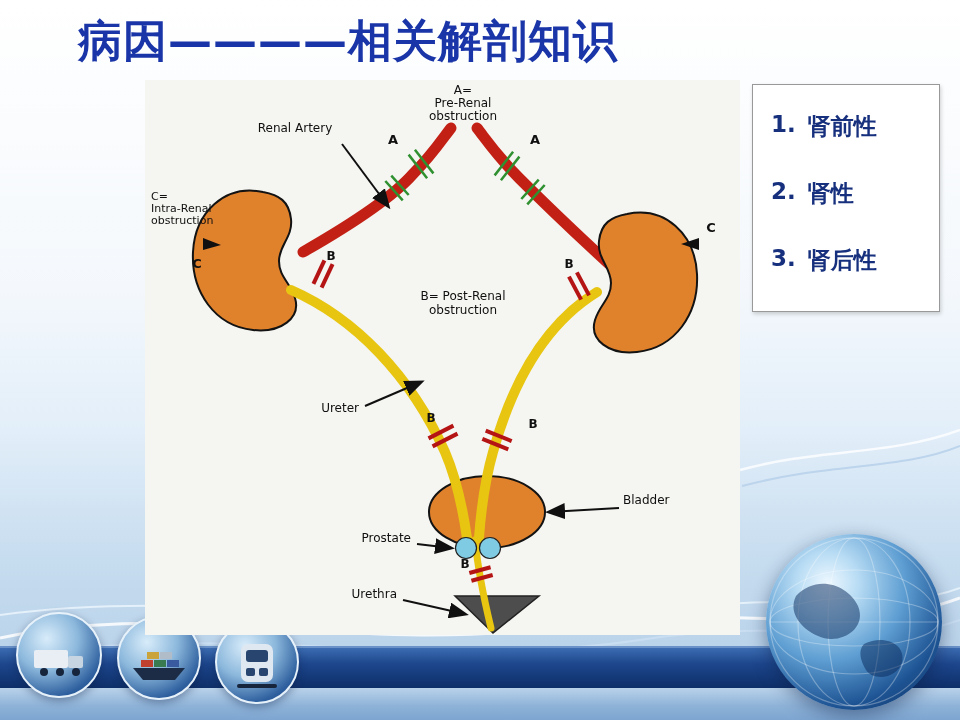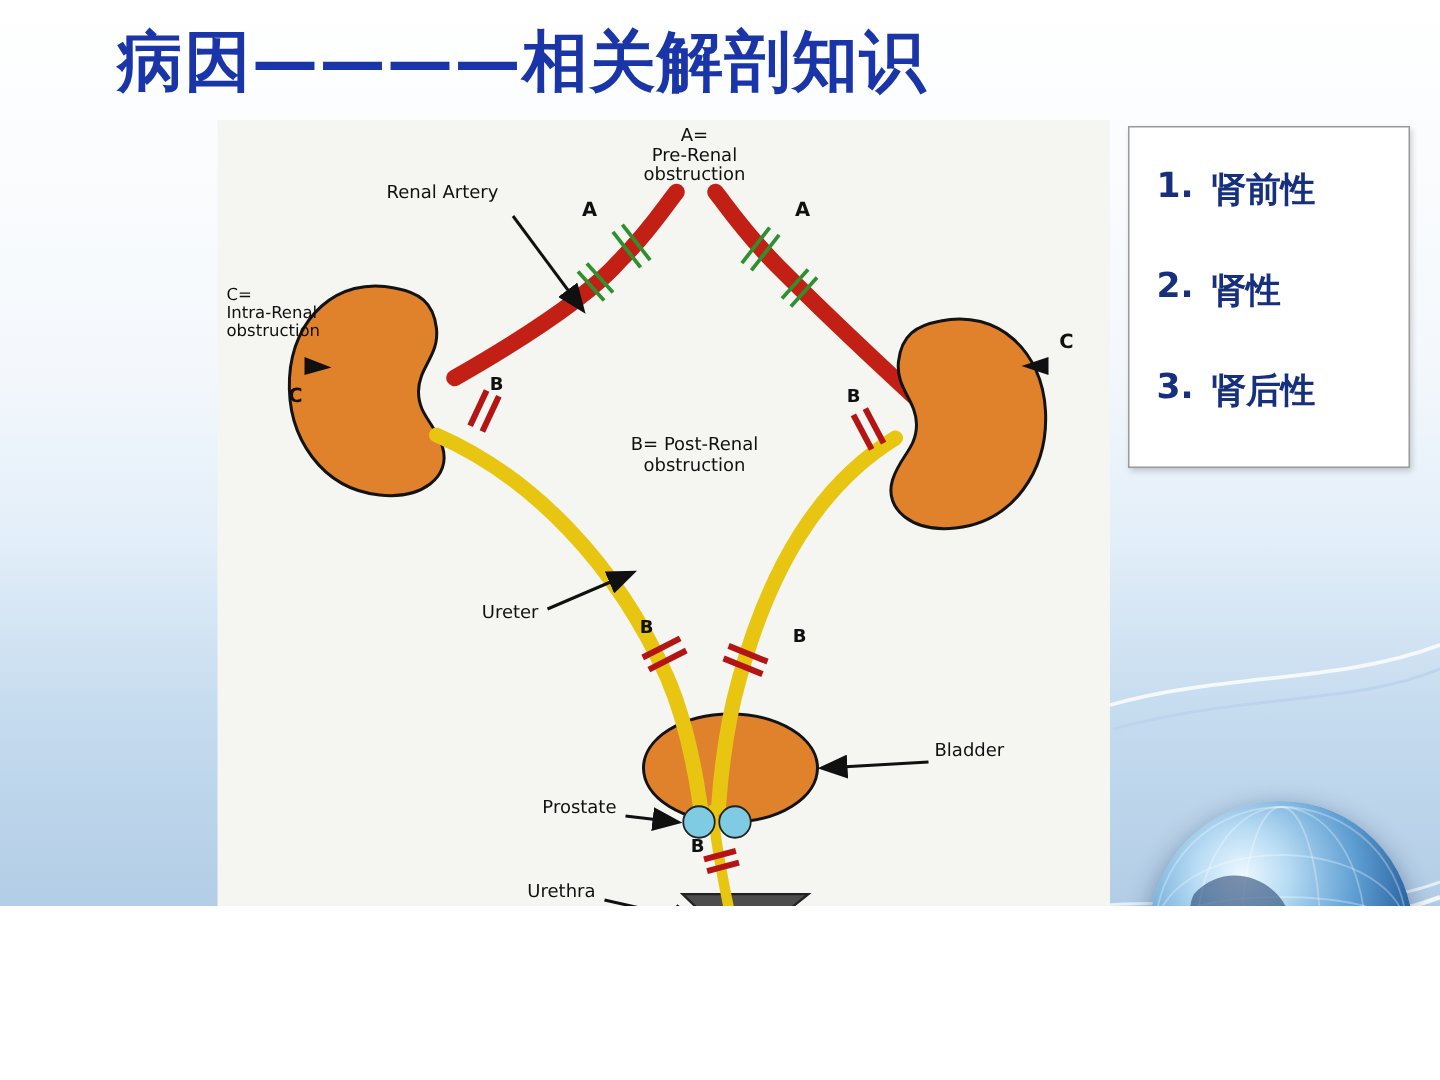"病因————相关解剖知识" .slide { height: 604px -> 720px }
